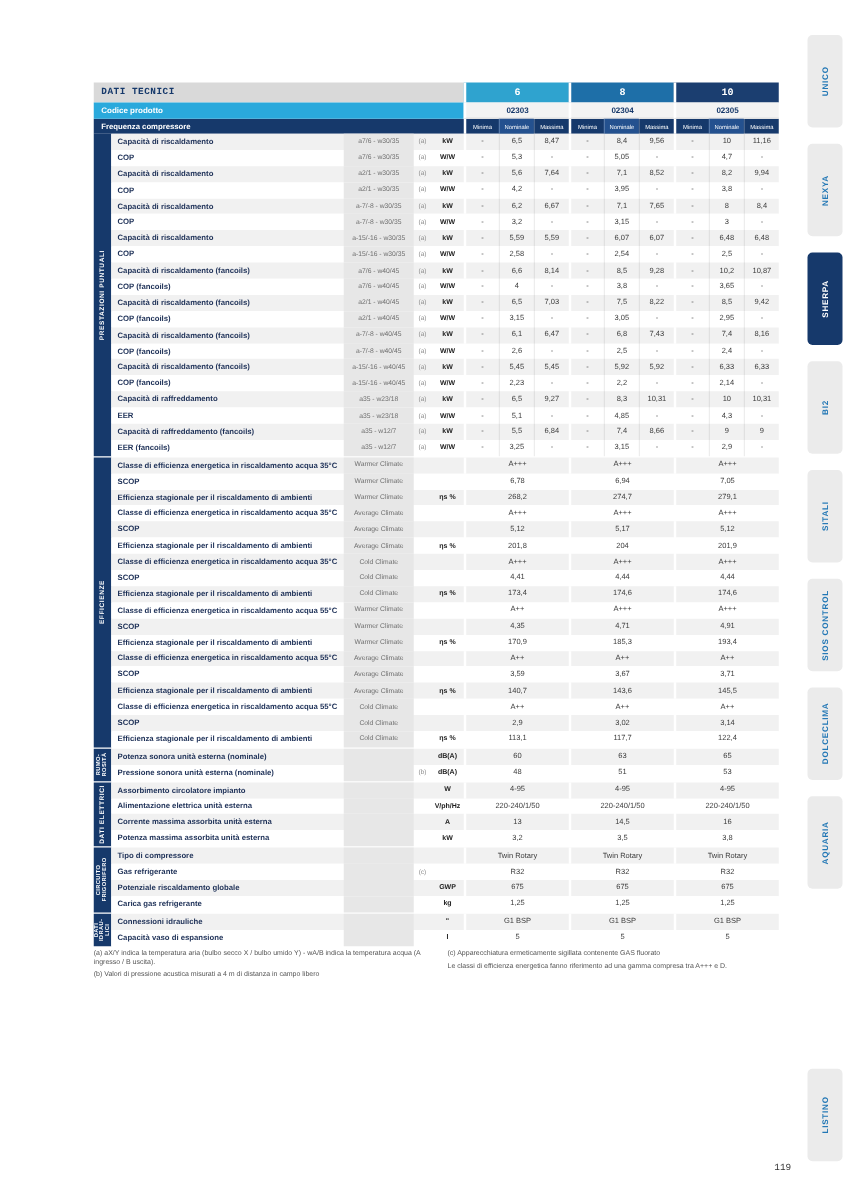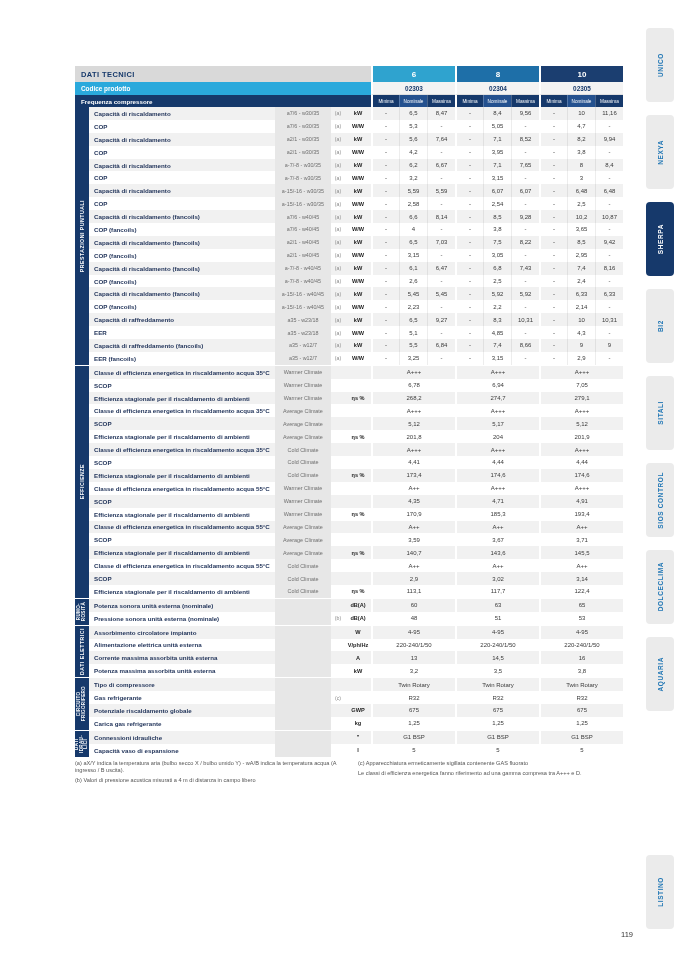"DATI TECNICI" .thead-title { font-family: none -> Liberation Mono, monospace }
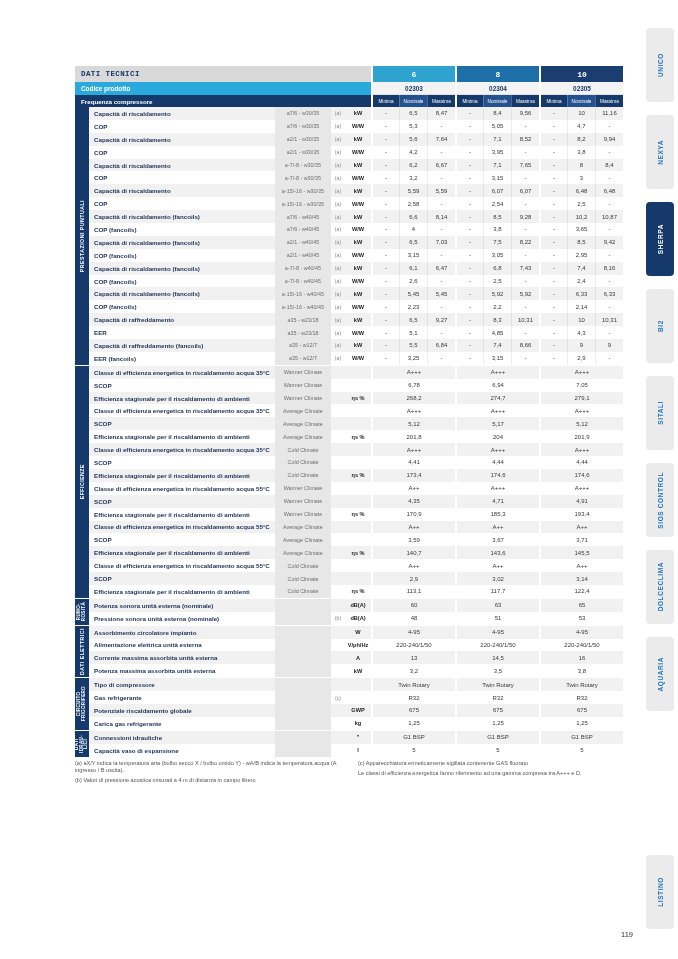"119" .page-num { font-family: none -> Liberation Mono, monospace }
